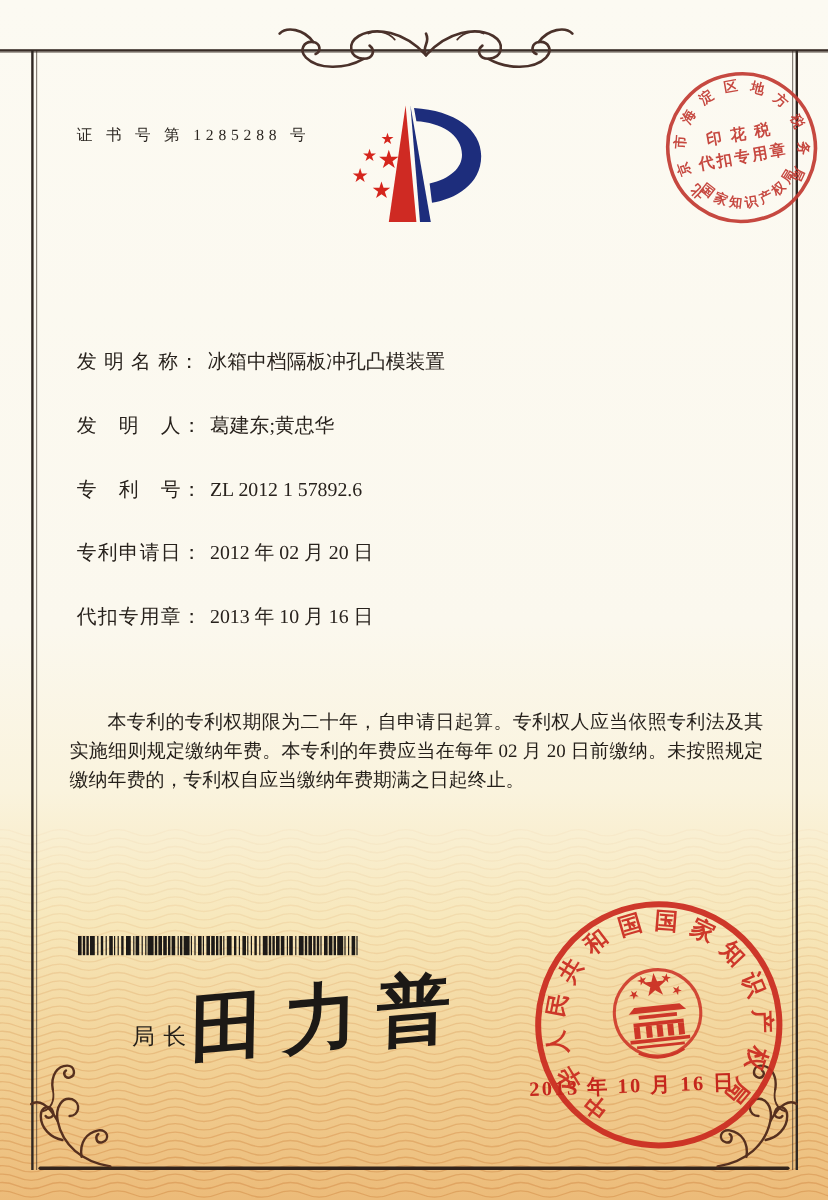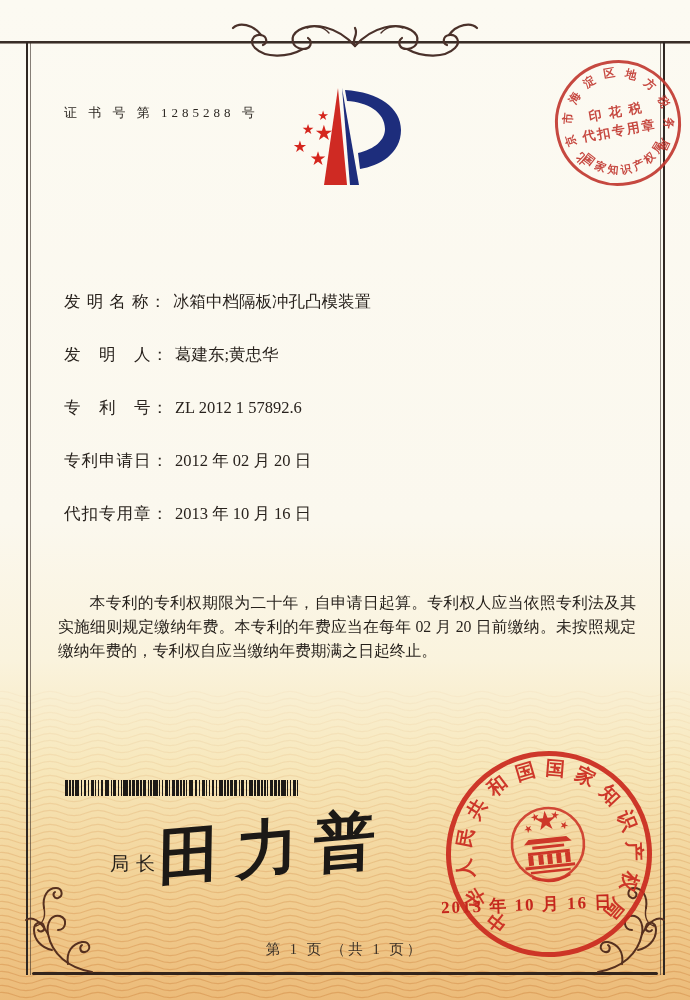"第 1 页 （共 1" div.footer { html: <div>第 1 页 （共 1 页）</div> -> none }
